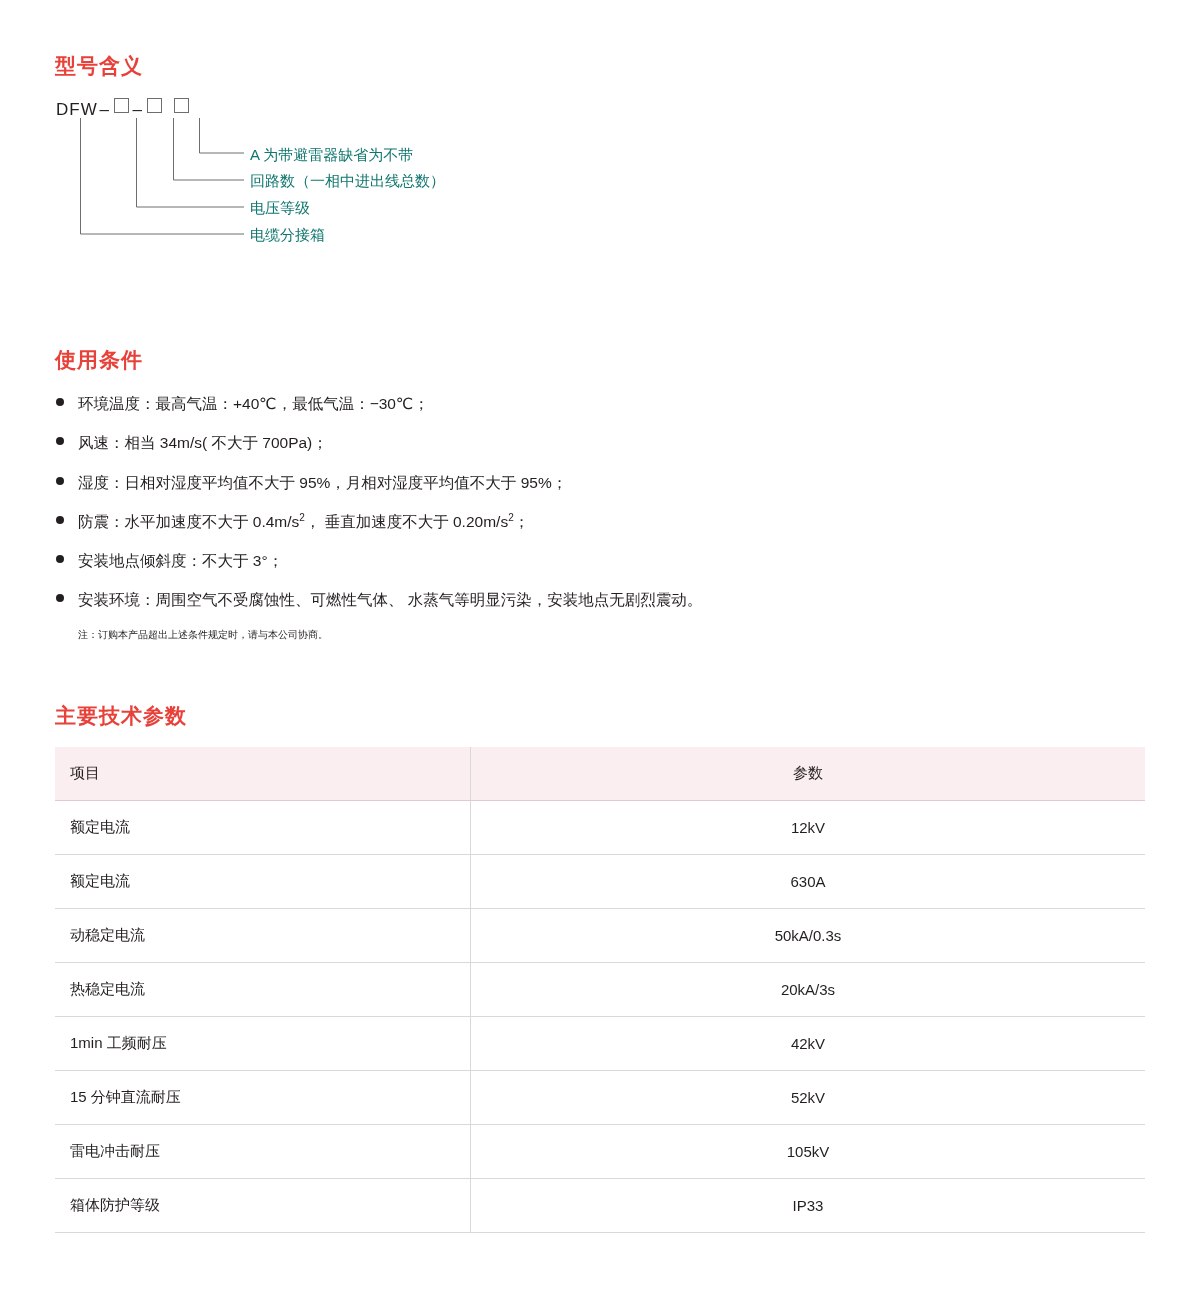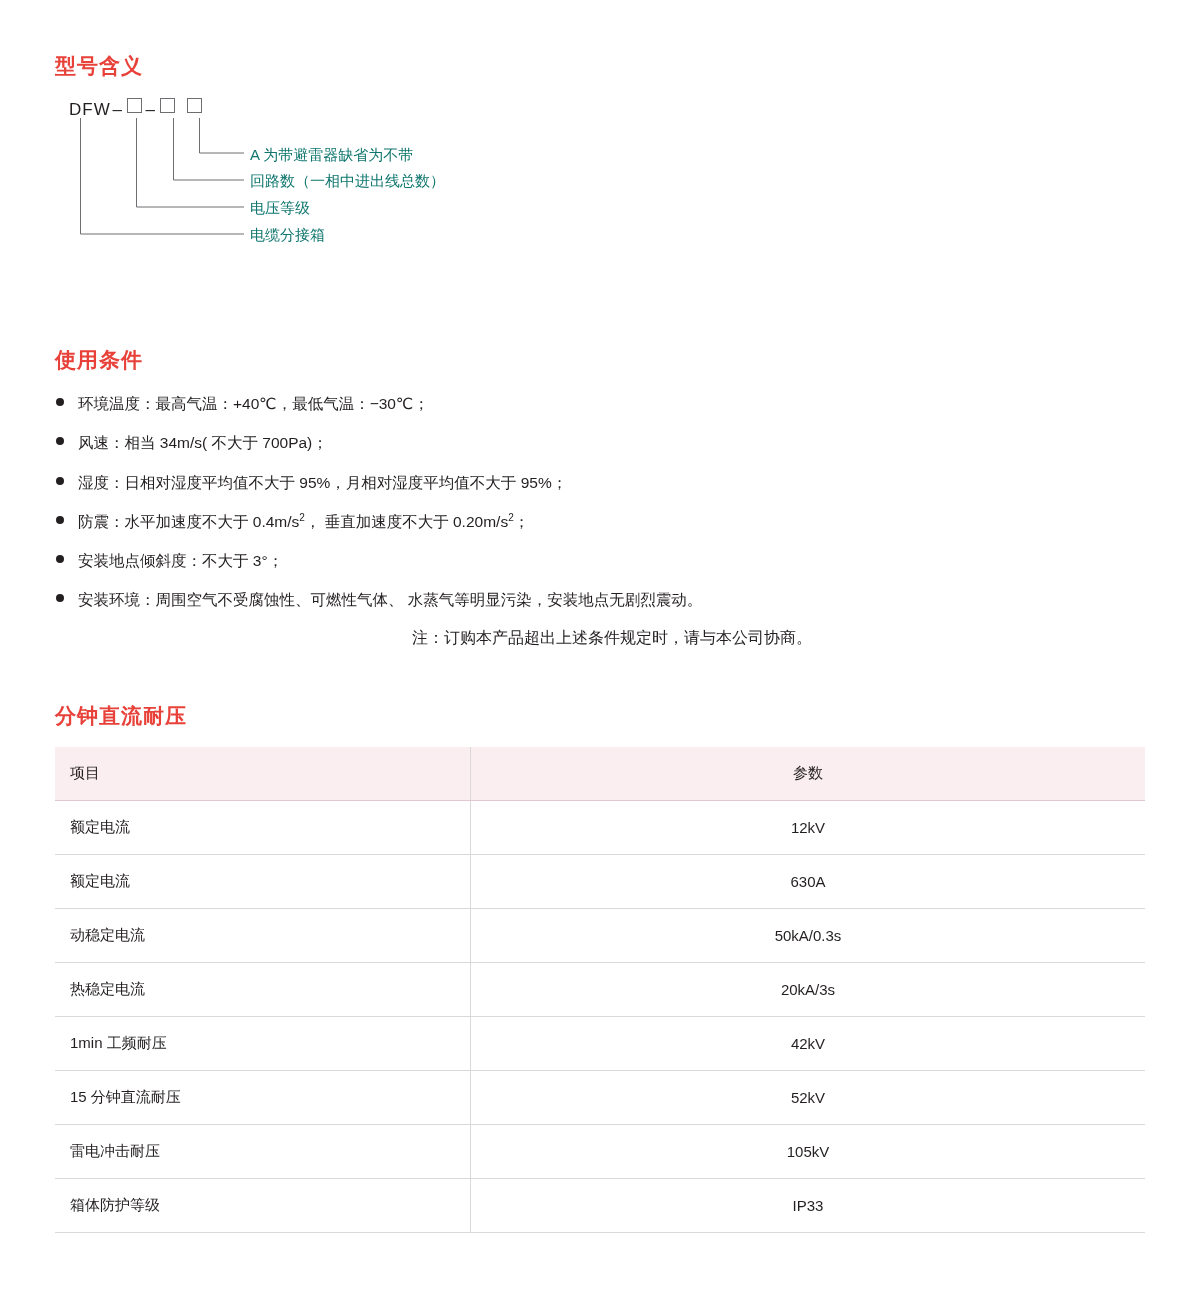"DFW– –" .model-code { margin-left: 13px -> none }
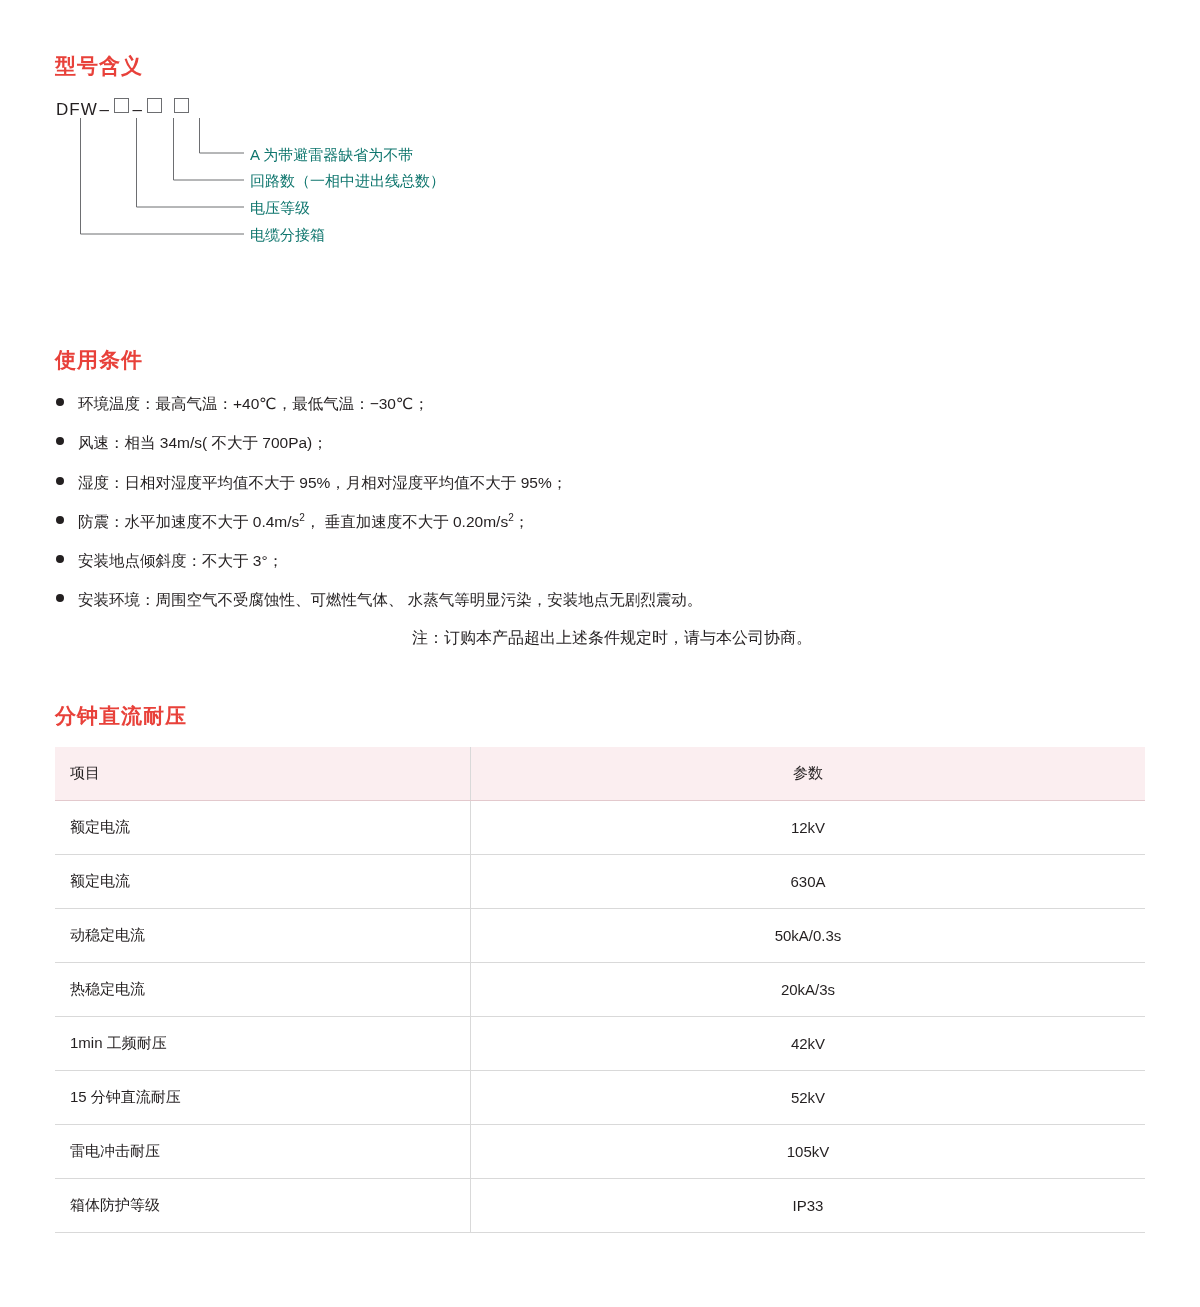"注：订购本产品超出上述条件规定时，请与本公司协商。" .cond-note { font-size: 16px -> 10px; text-align: center -> none }
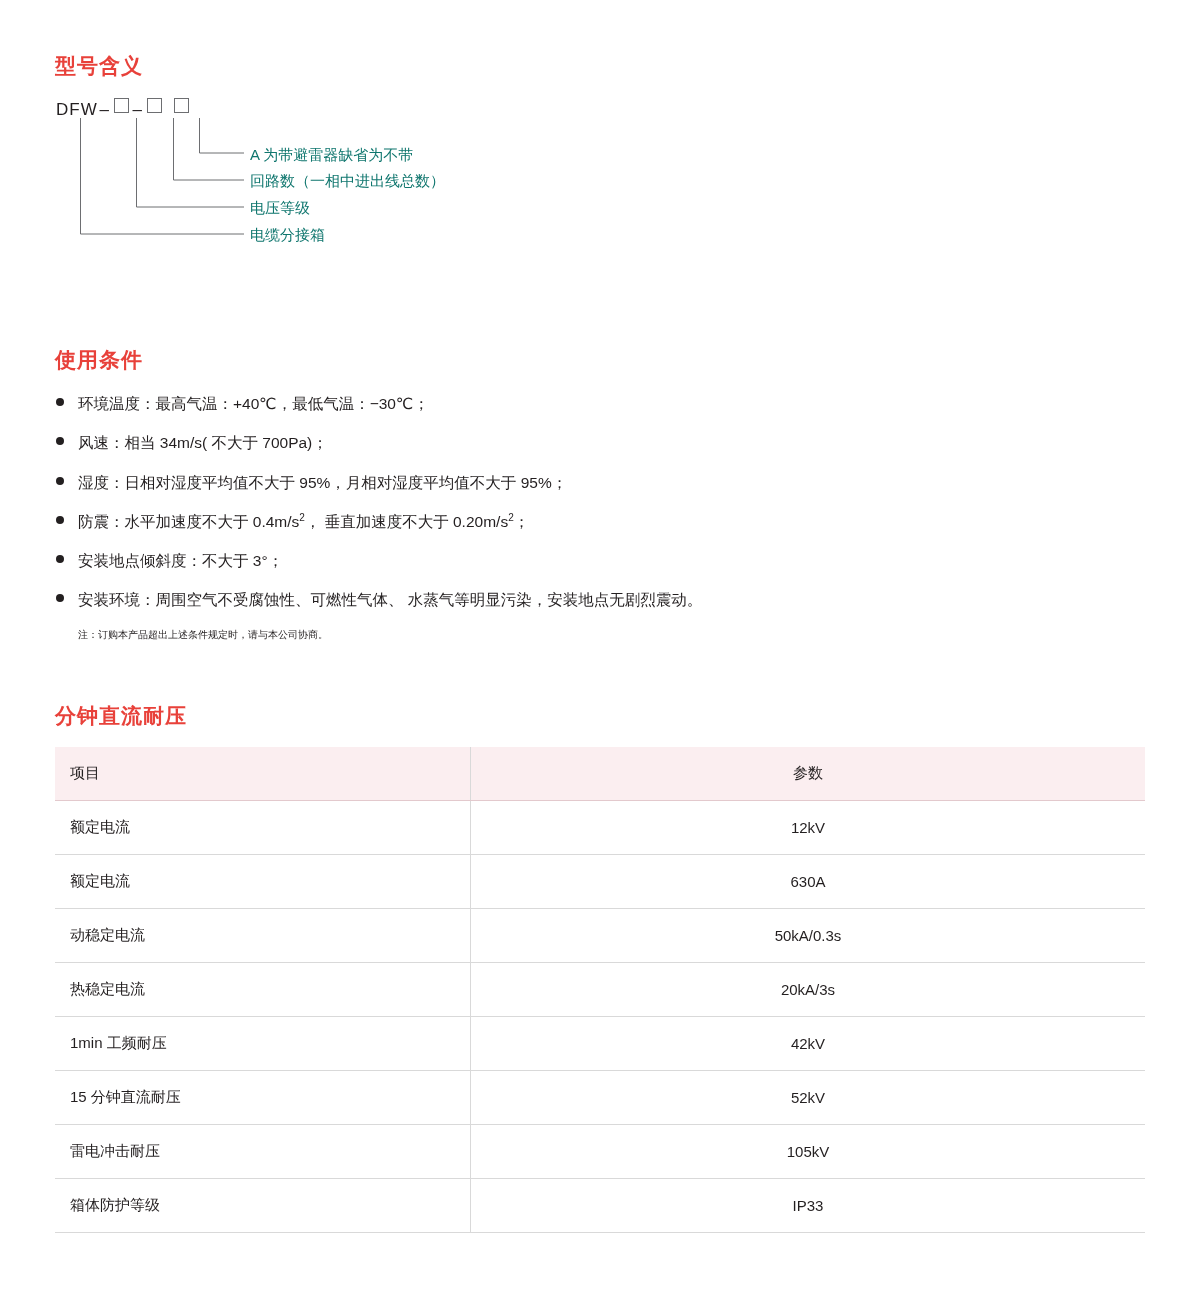"分钟直流耐压" div.section-title { text: 分钟直流耐压 -> 主要技术参数 }
